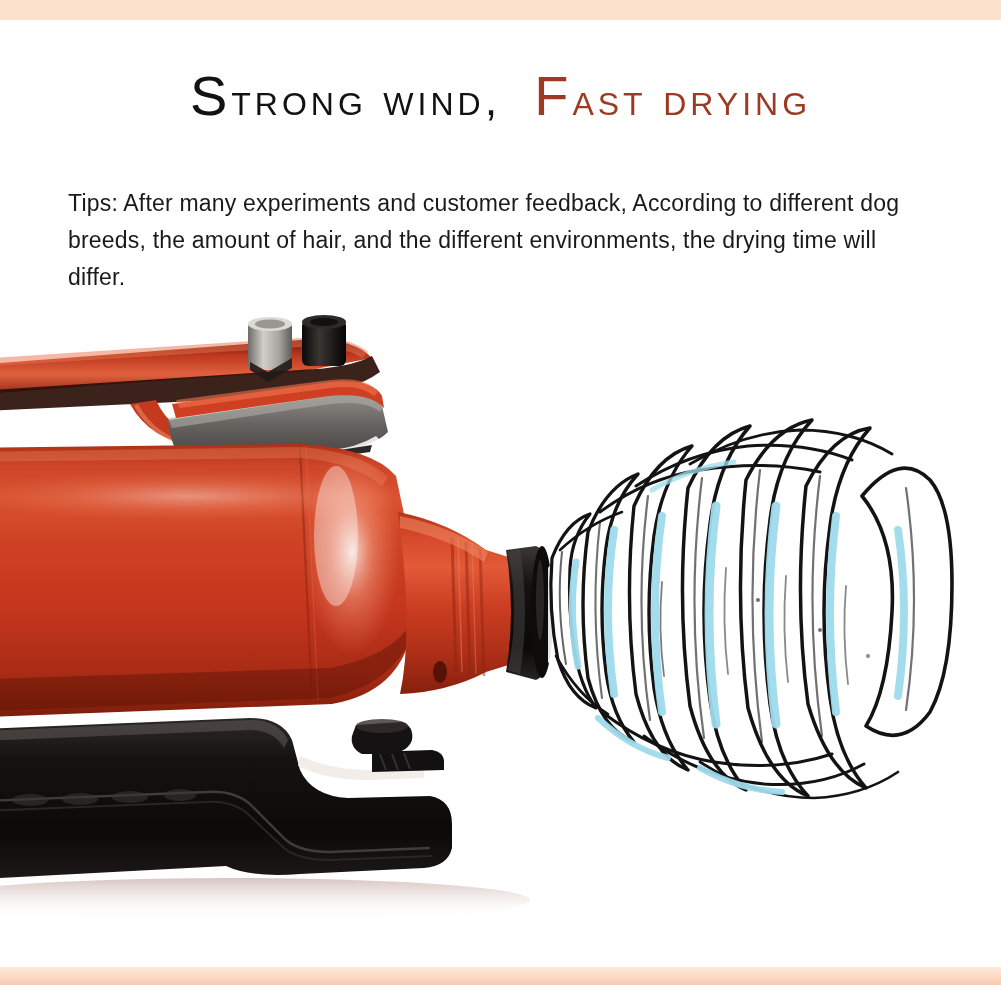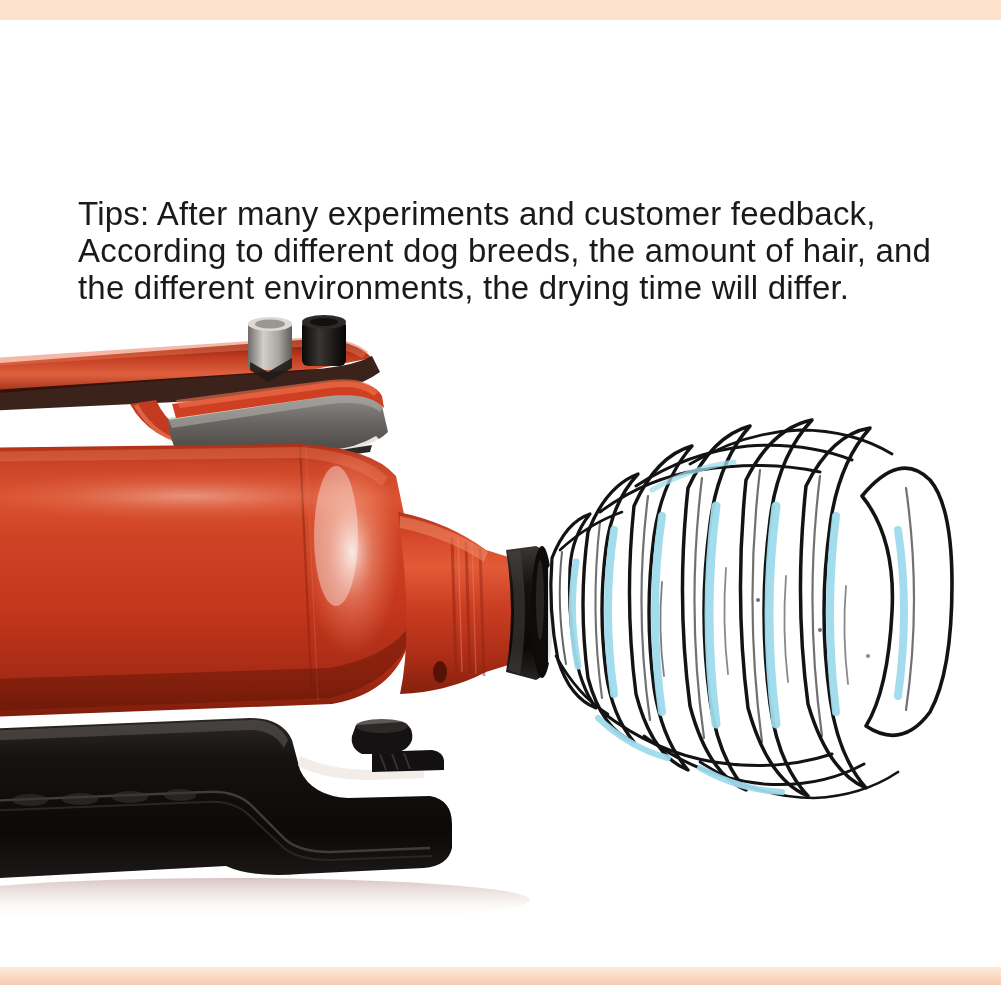"Strong wind, Fast drying" div.nosel { html: none -> <div> <span><span>S</span>trong wind,</span><span>&nbsp;&nbsp;</span><span><span>F</span>ast drying</span> </div> }
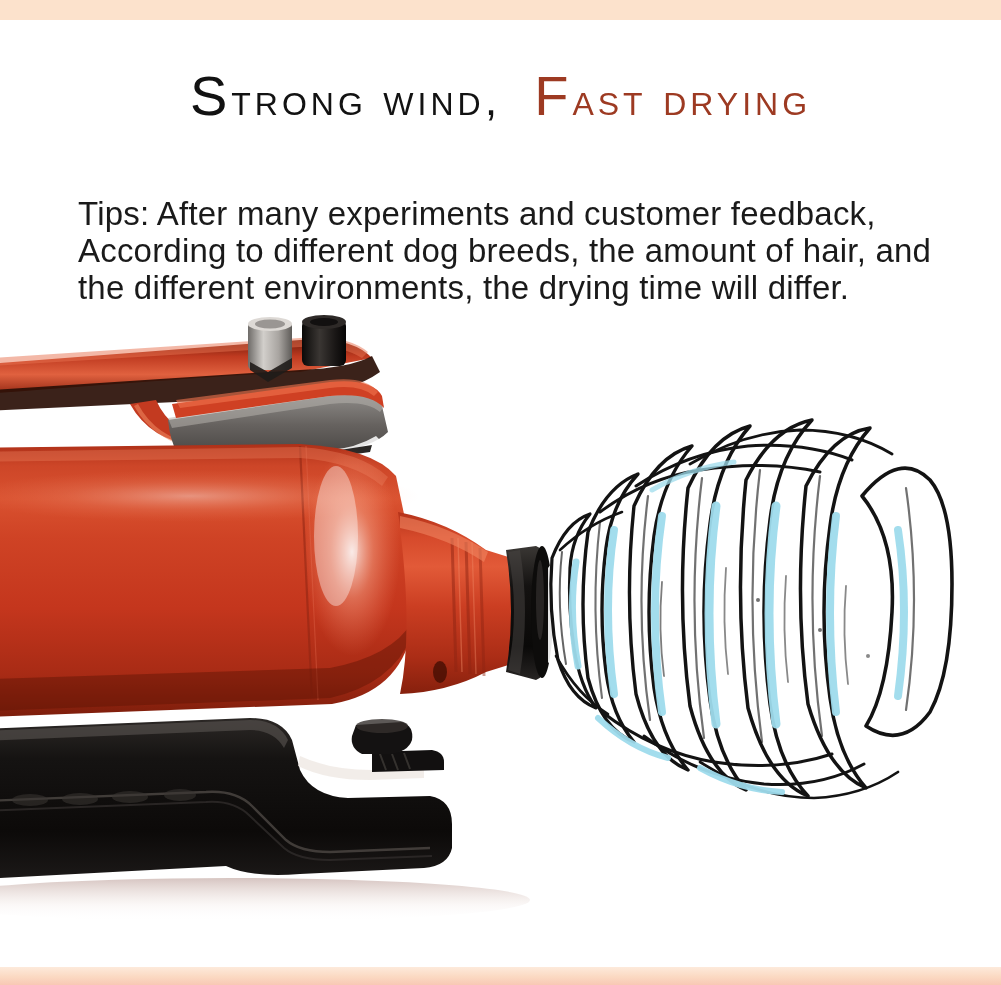"Tips: After many experiments and" #tips { font-size: 33px -> 23px; margin-left: 10px -> none }
